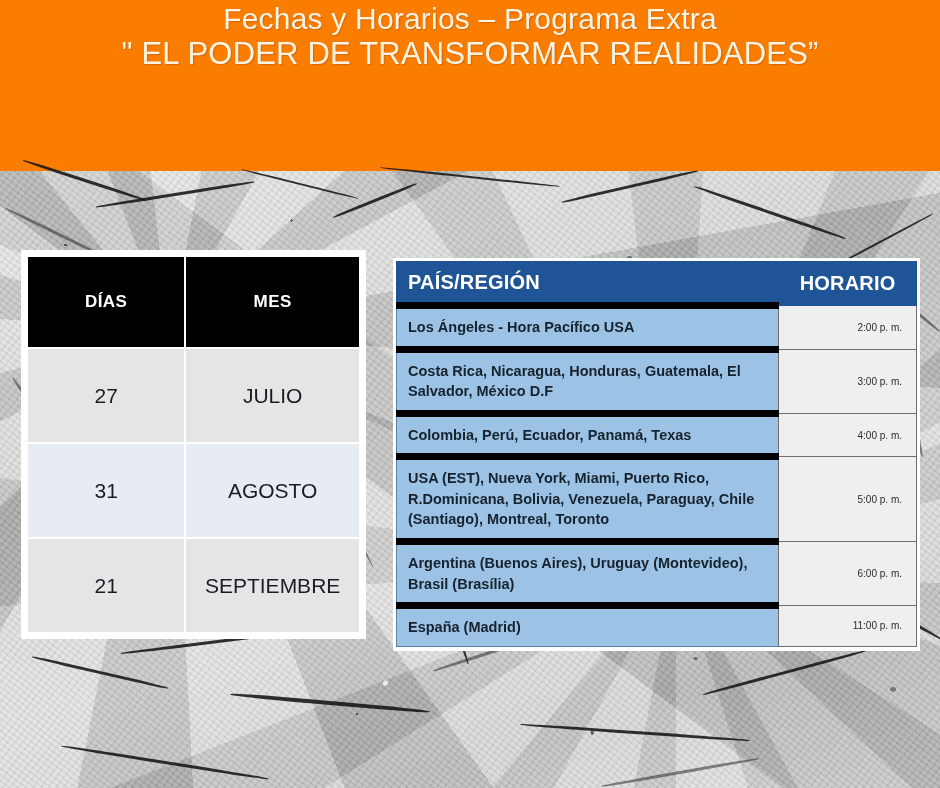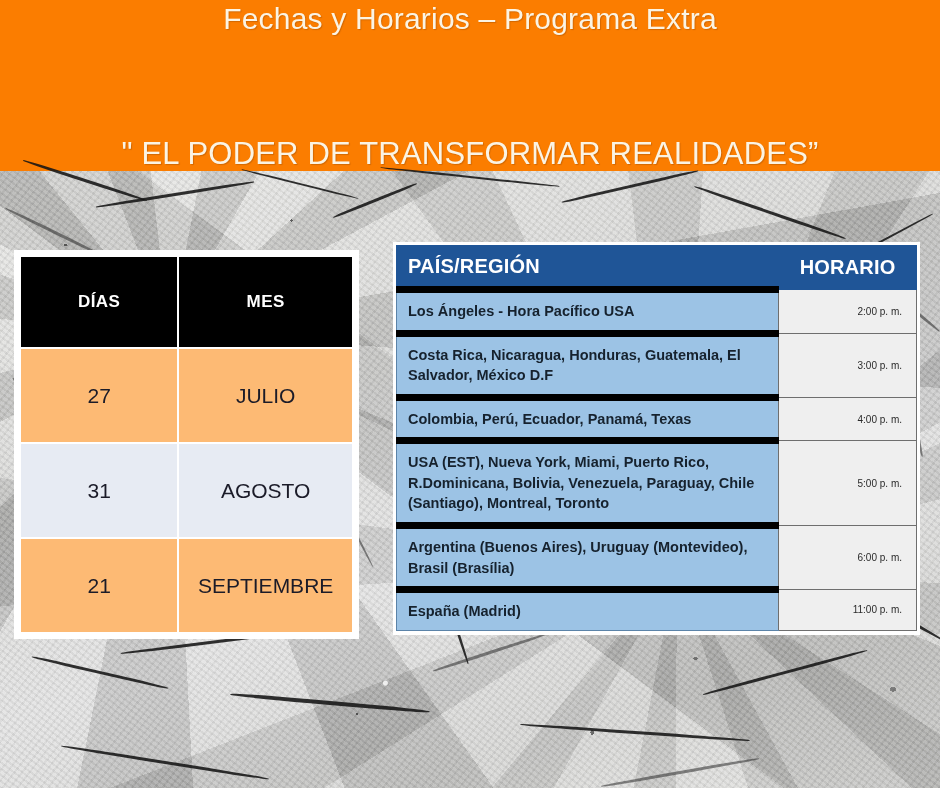"Fechas y Horarios – Programa" #banner { justify-content: space-between -> flex-start }
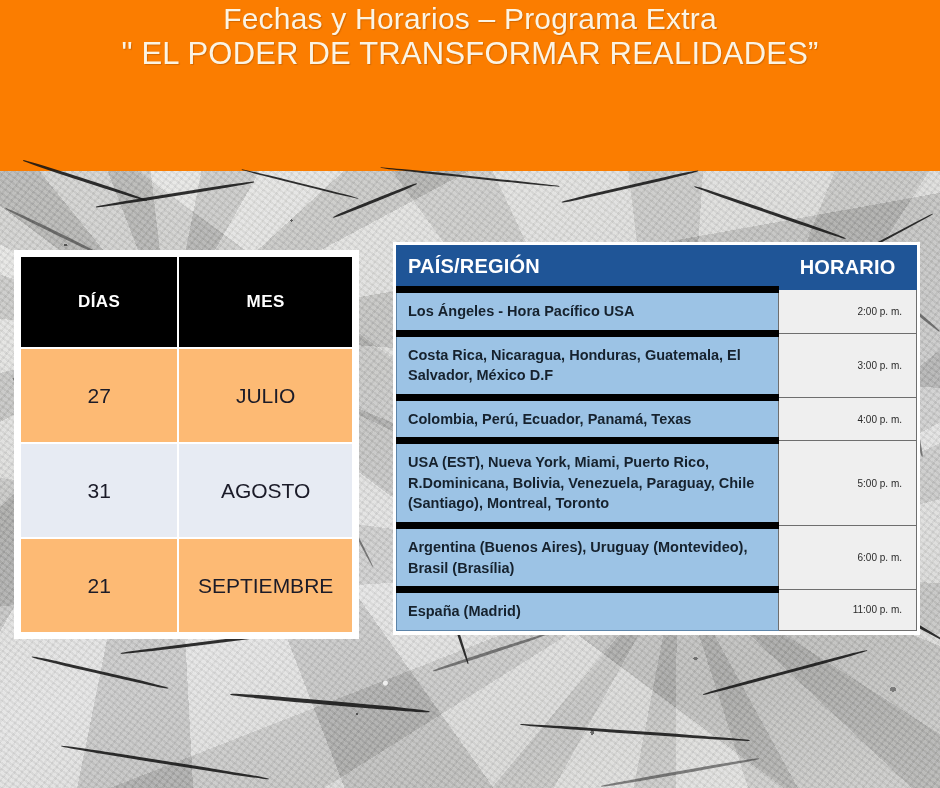"PAÍS/REGIÓN" #right-table { top: 242px -> 258px }
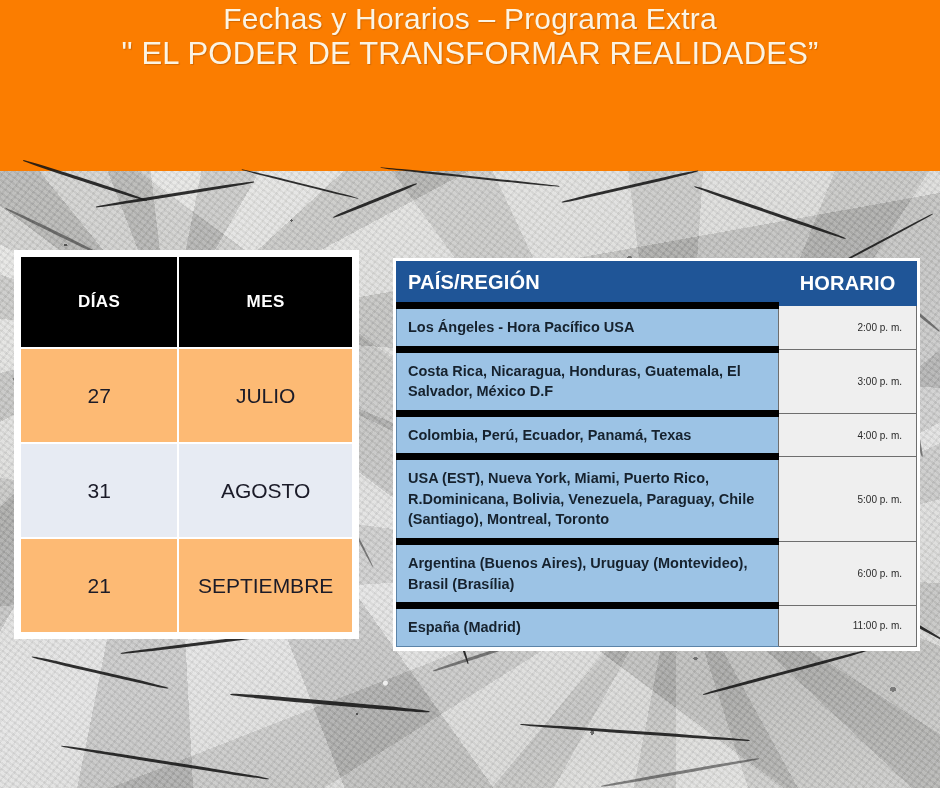"DÍAS" #left-table { left: 14px -> 21px }
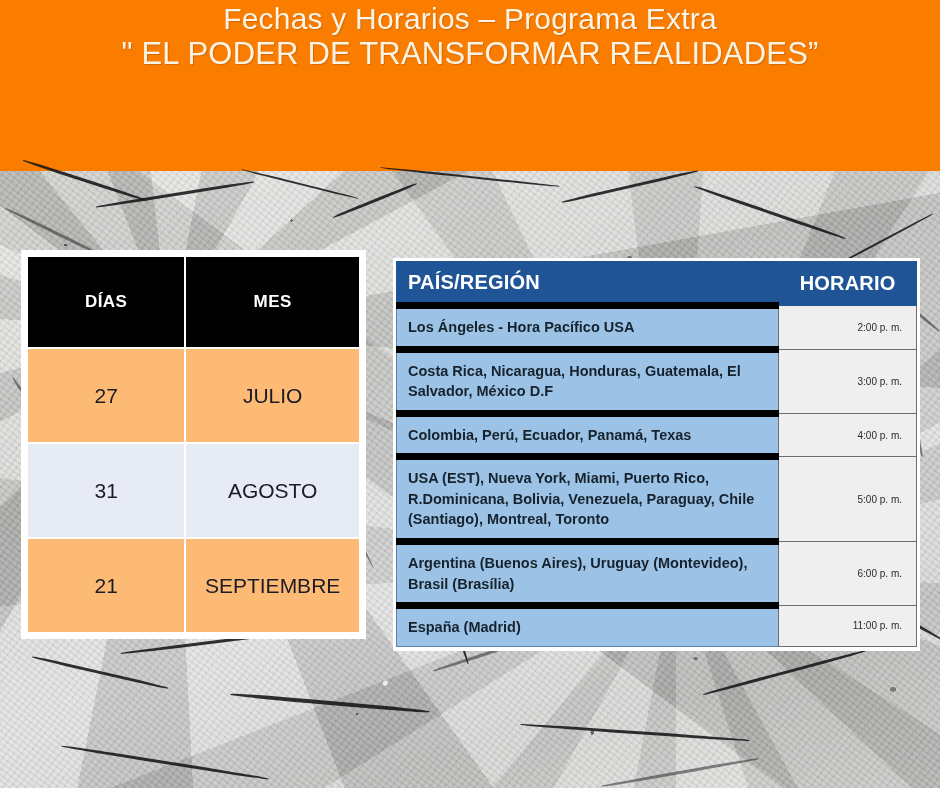"27" #left-table tr.r-dark td { background: #fdba74 -> #e5e5e5 }
